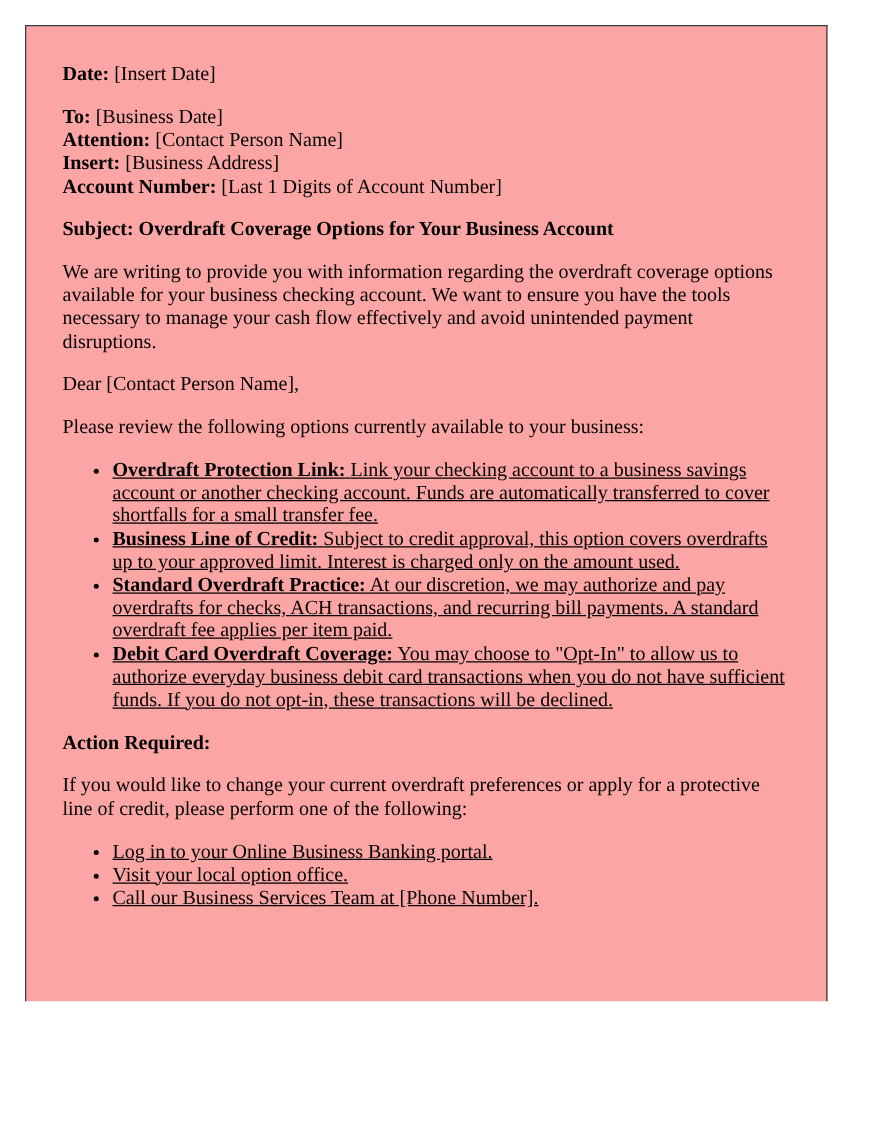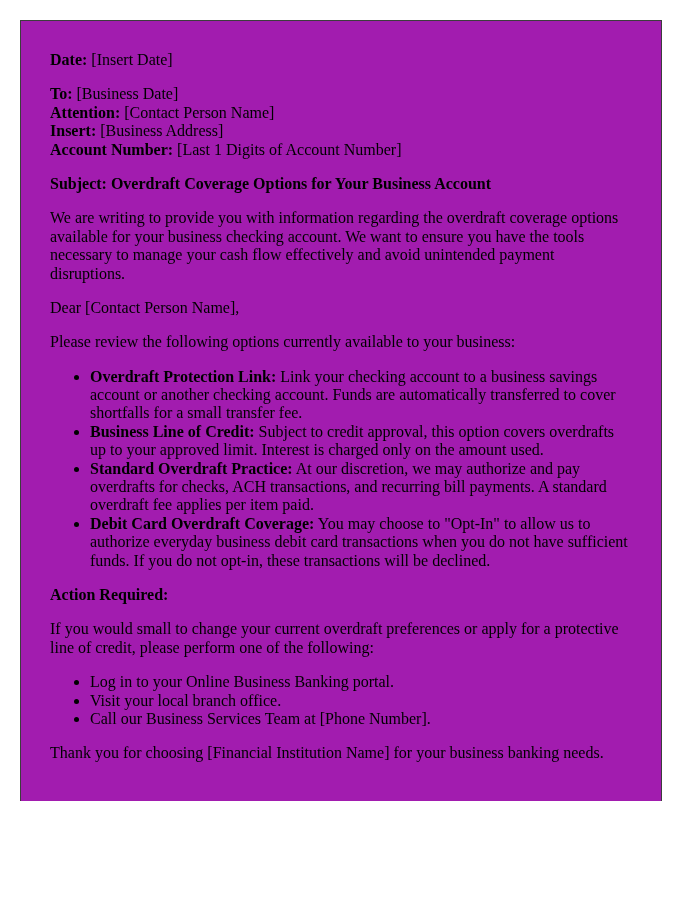"Date: [Insert Date]" .letter { background: #a21caf -> #fca5a5 }
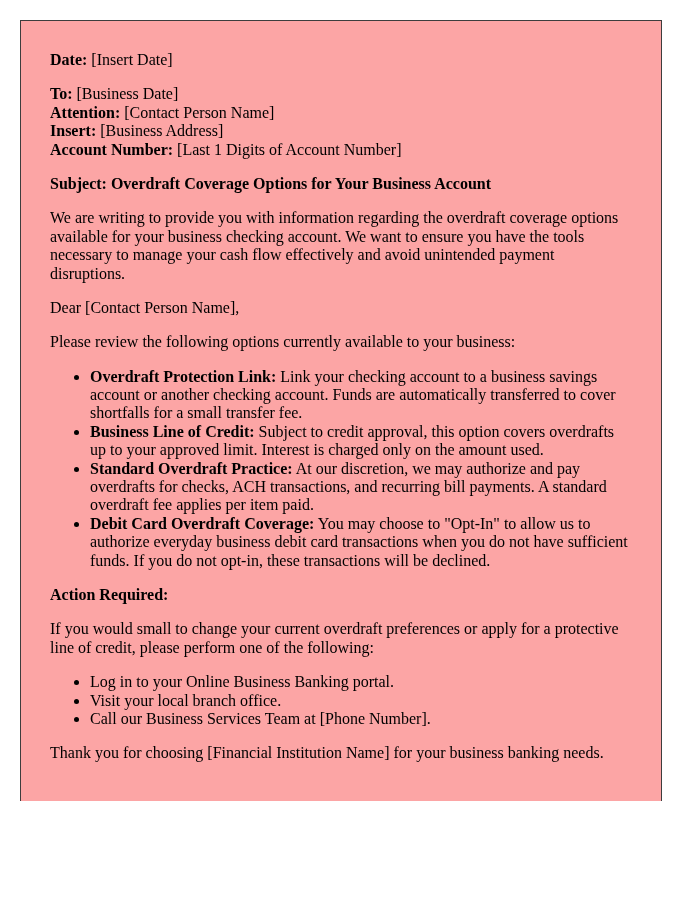"Overdraft Protection Link: Link your" .letter ul { text-decoration: none -> underline }
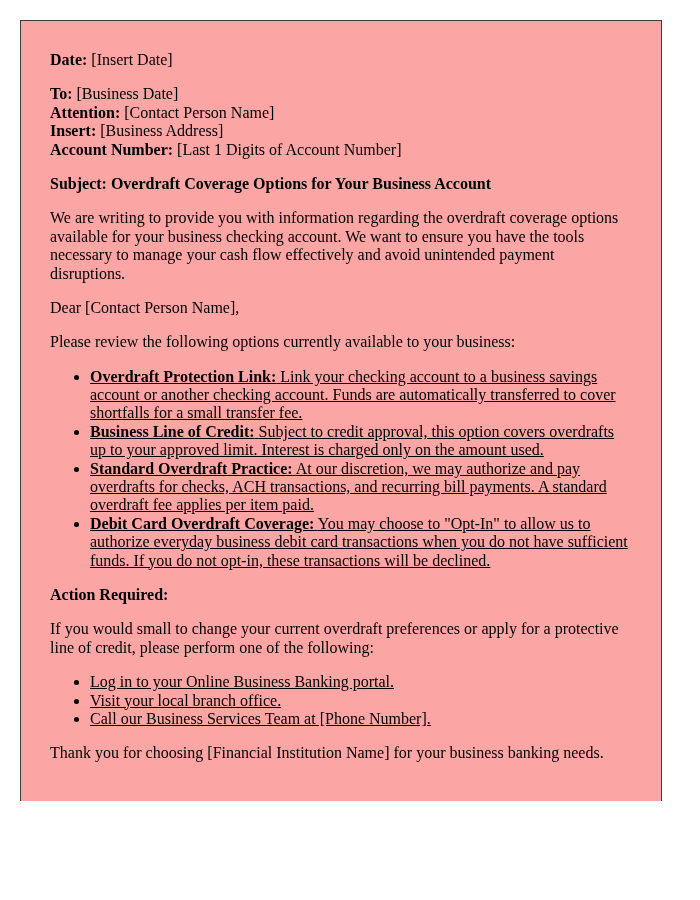"If you would small to" p { text: small -> like }
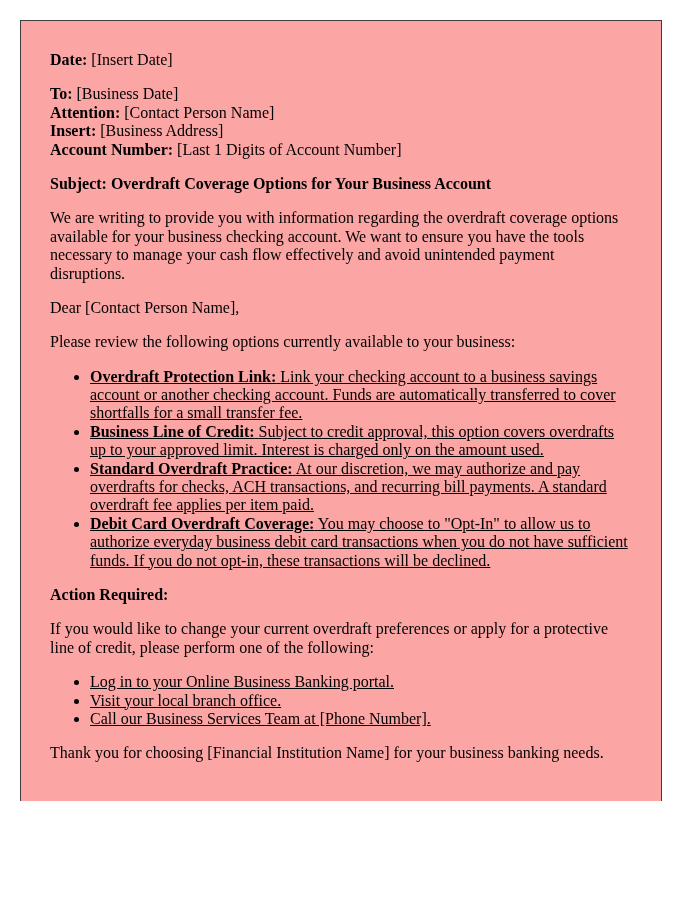"Visit your local branch office." li { text: branch -> option }
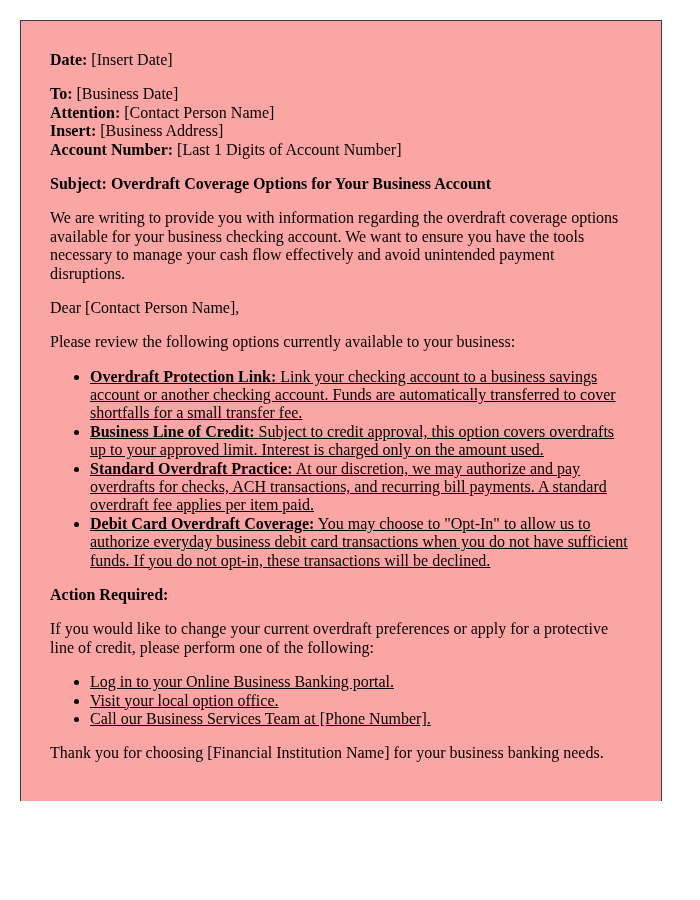"Thank you for choosing [Financial" p { html: <p>Thank you for choosing [Financial Institution Name] for your business banking needs.</p> -> none }
